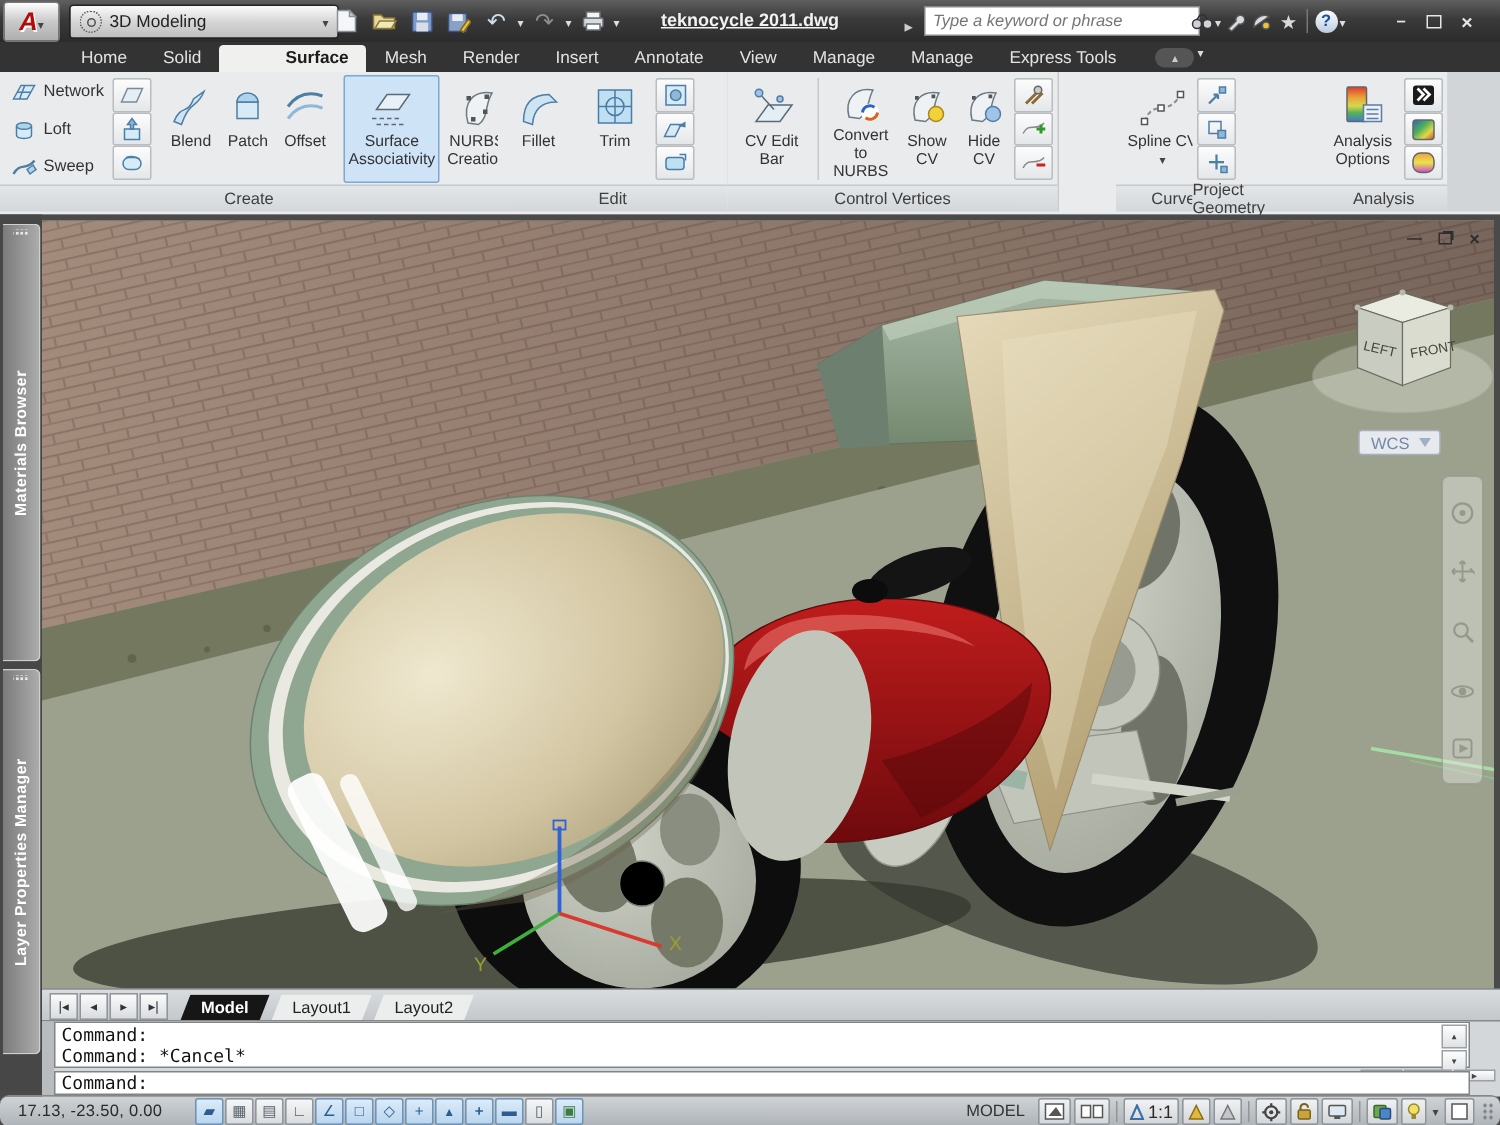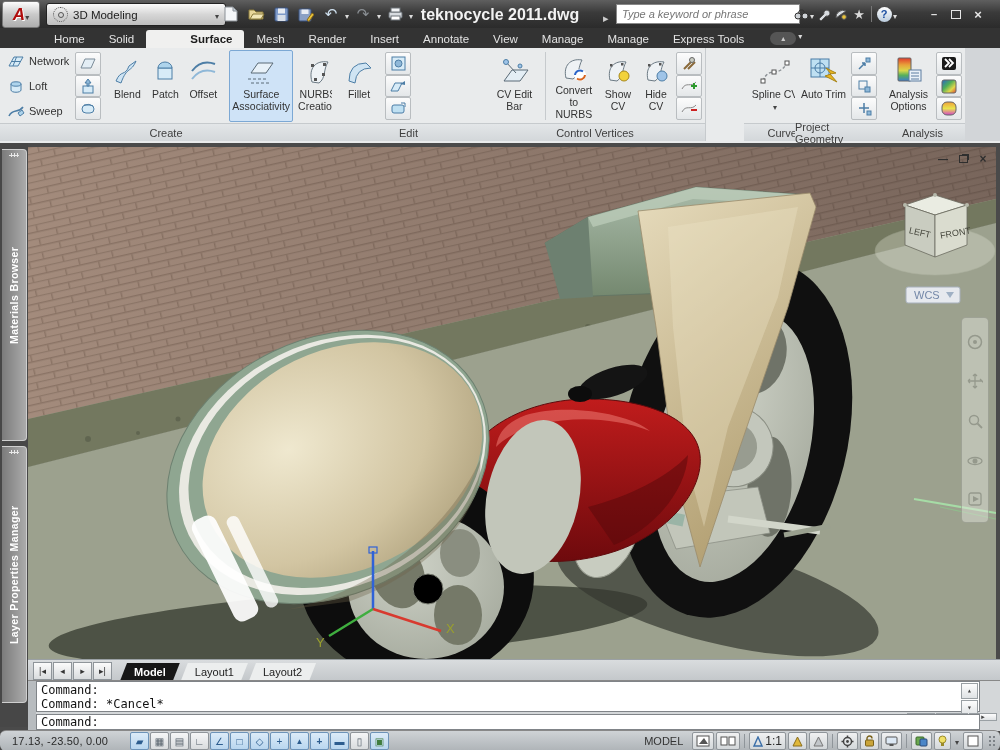"teknocycle 2011.dwg" #doctitle { font-size: 16px -> 12px; text-decoration: none -> underline }
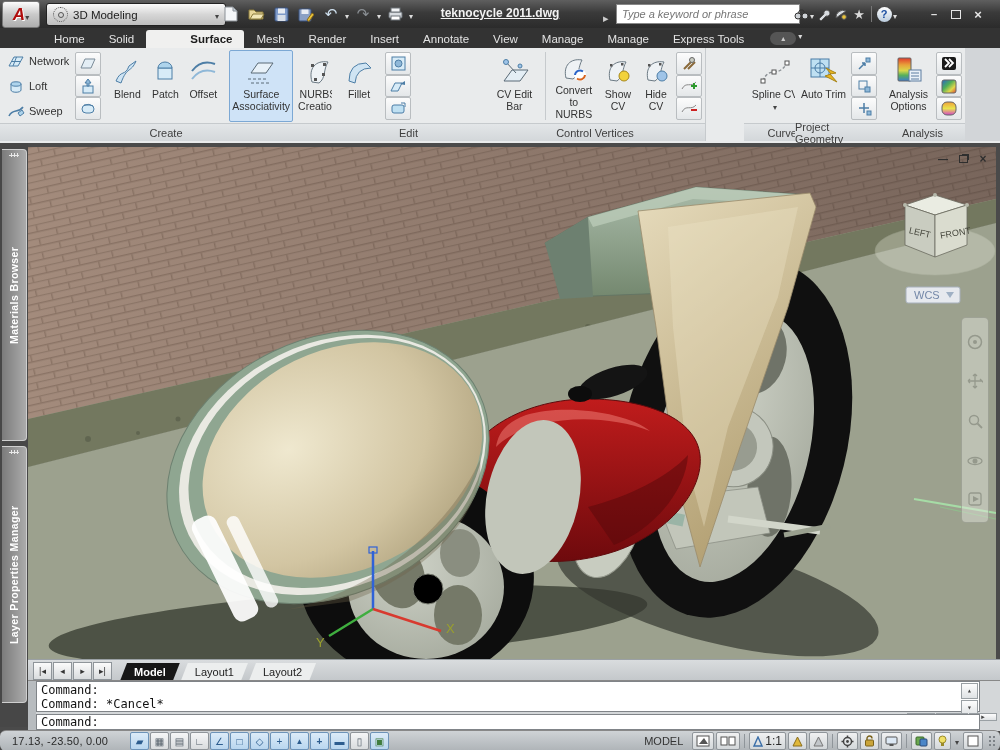"Trim" div.rbtn { html: none -> <div> <span> <svg> <rect></rect> <line></line> <line></line> <circle></circle> </svg> </span> <span>Trim</span> </div> }
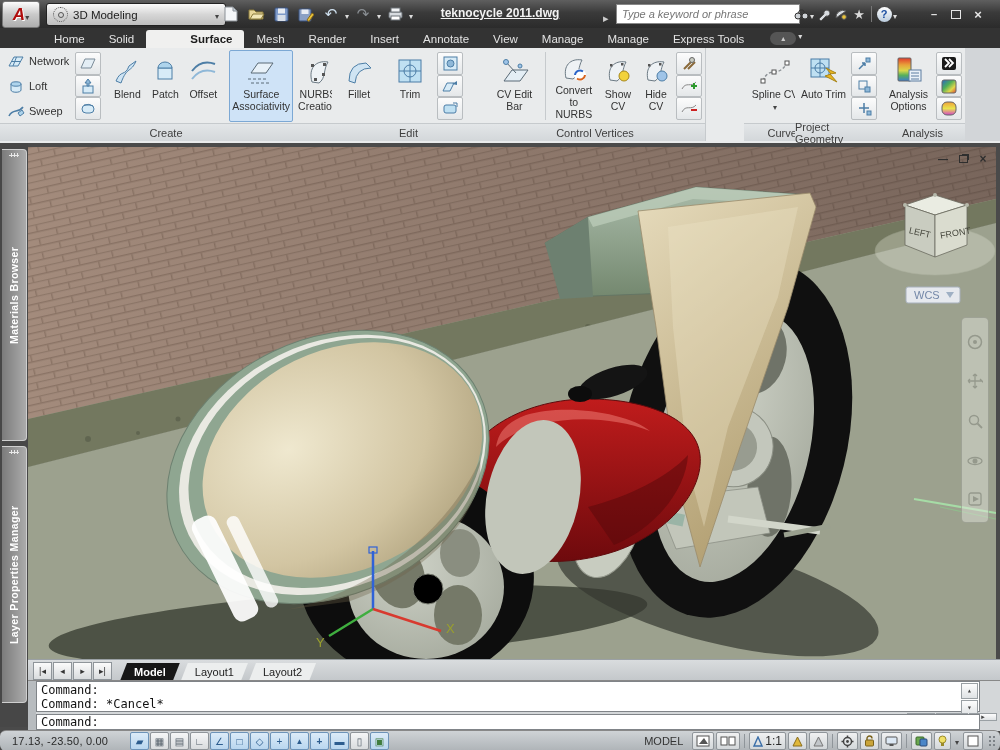"Auto Trim" div.rbtn { html: <div> <span> <svg> <rect></rect> <line></line> <line></line> <circle></circle> <path></path> </svg> </span> <span>Auto Trim</span> </div> -> none }
